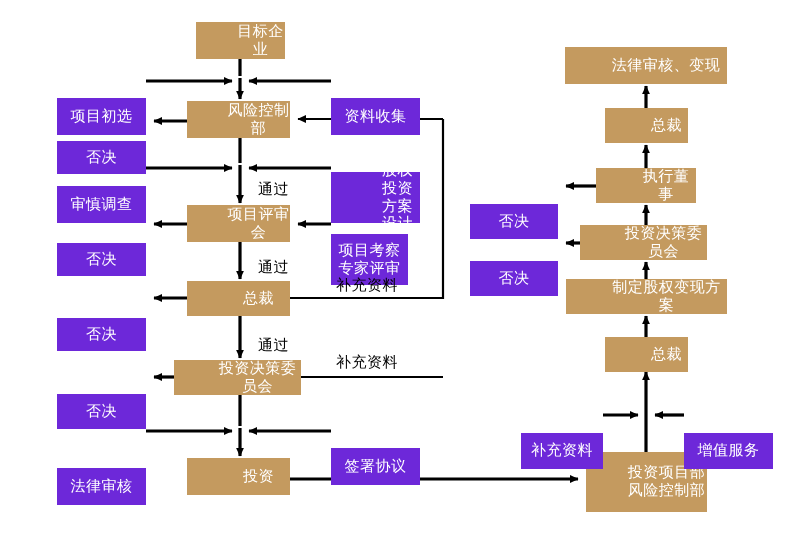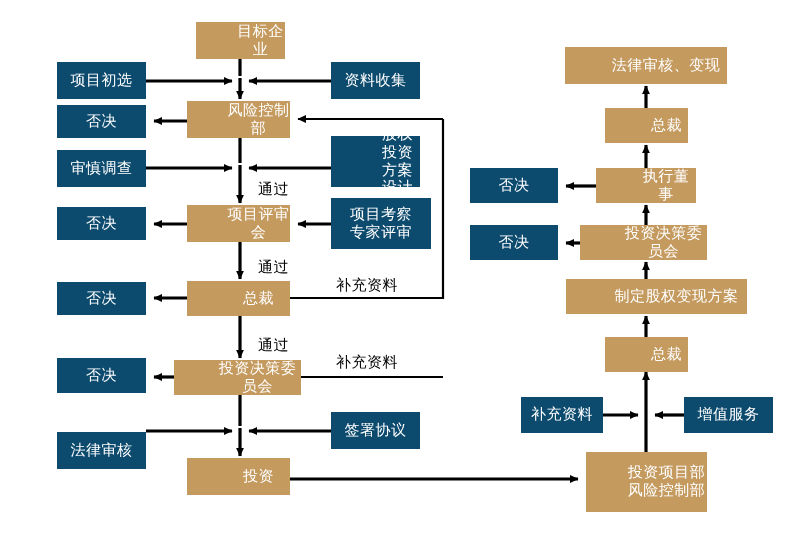"项目初选" .node.blue { background: #0c4a6e -> #6d28d9; margin-top: none -> 36px }
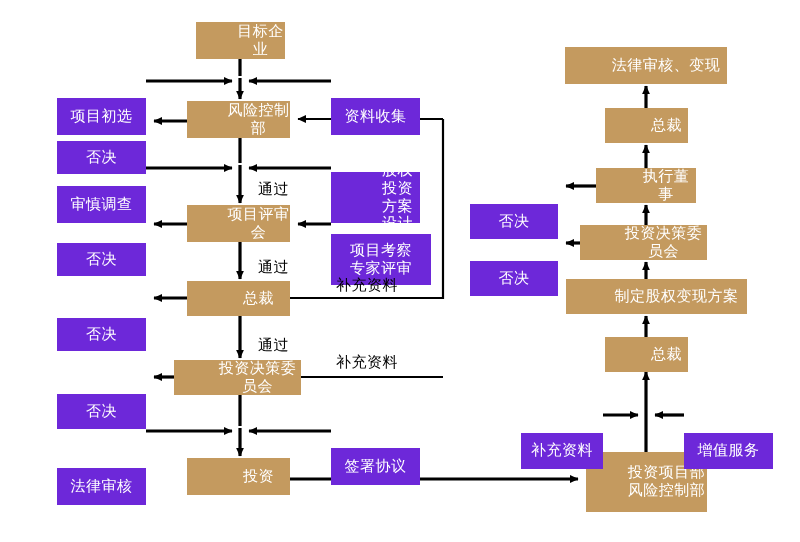"项目考察" div.node { width: 100px -> 77px }
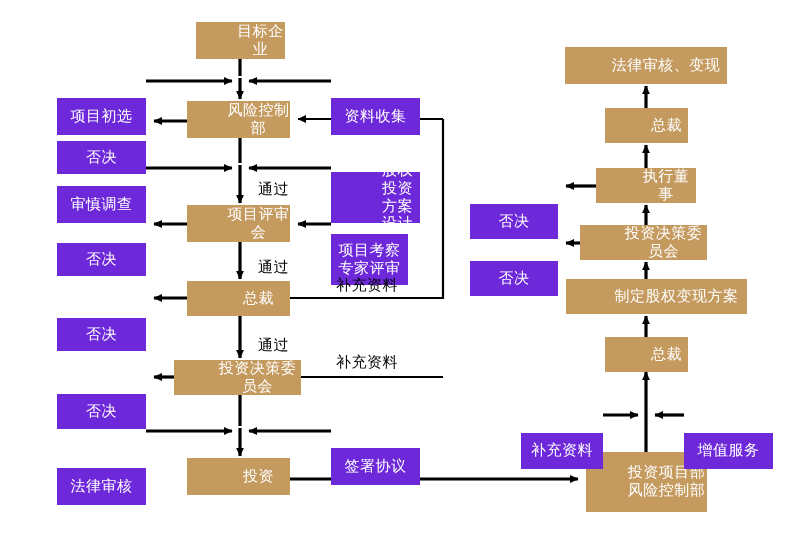"制定股权变现方案" div.node { width: 181px -> 161px }
